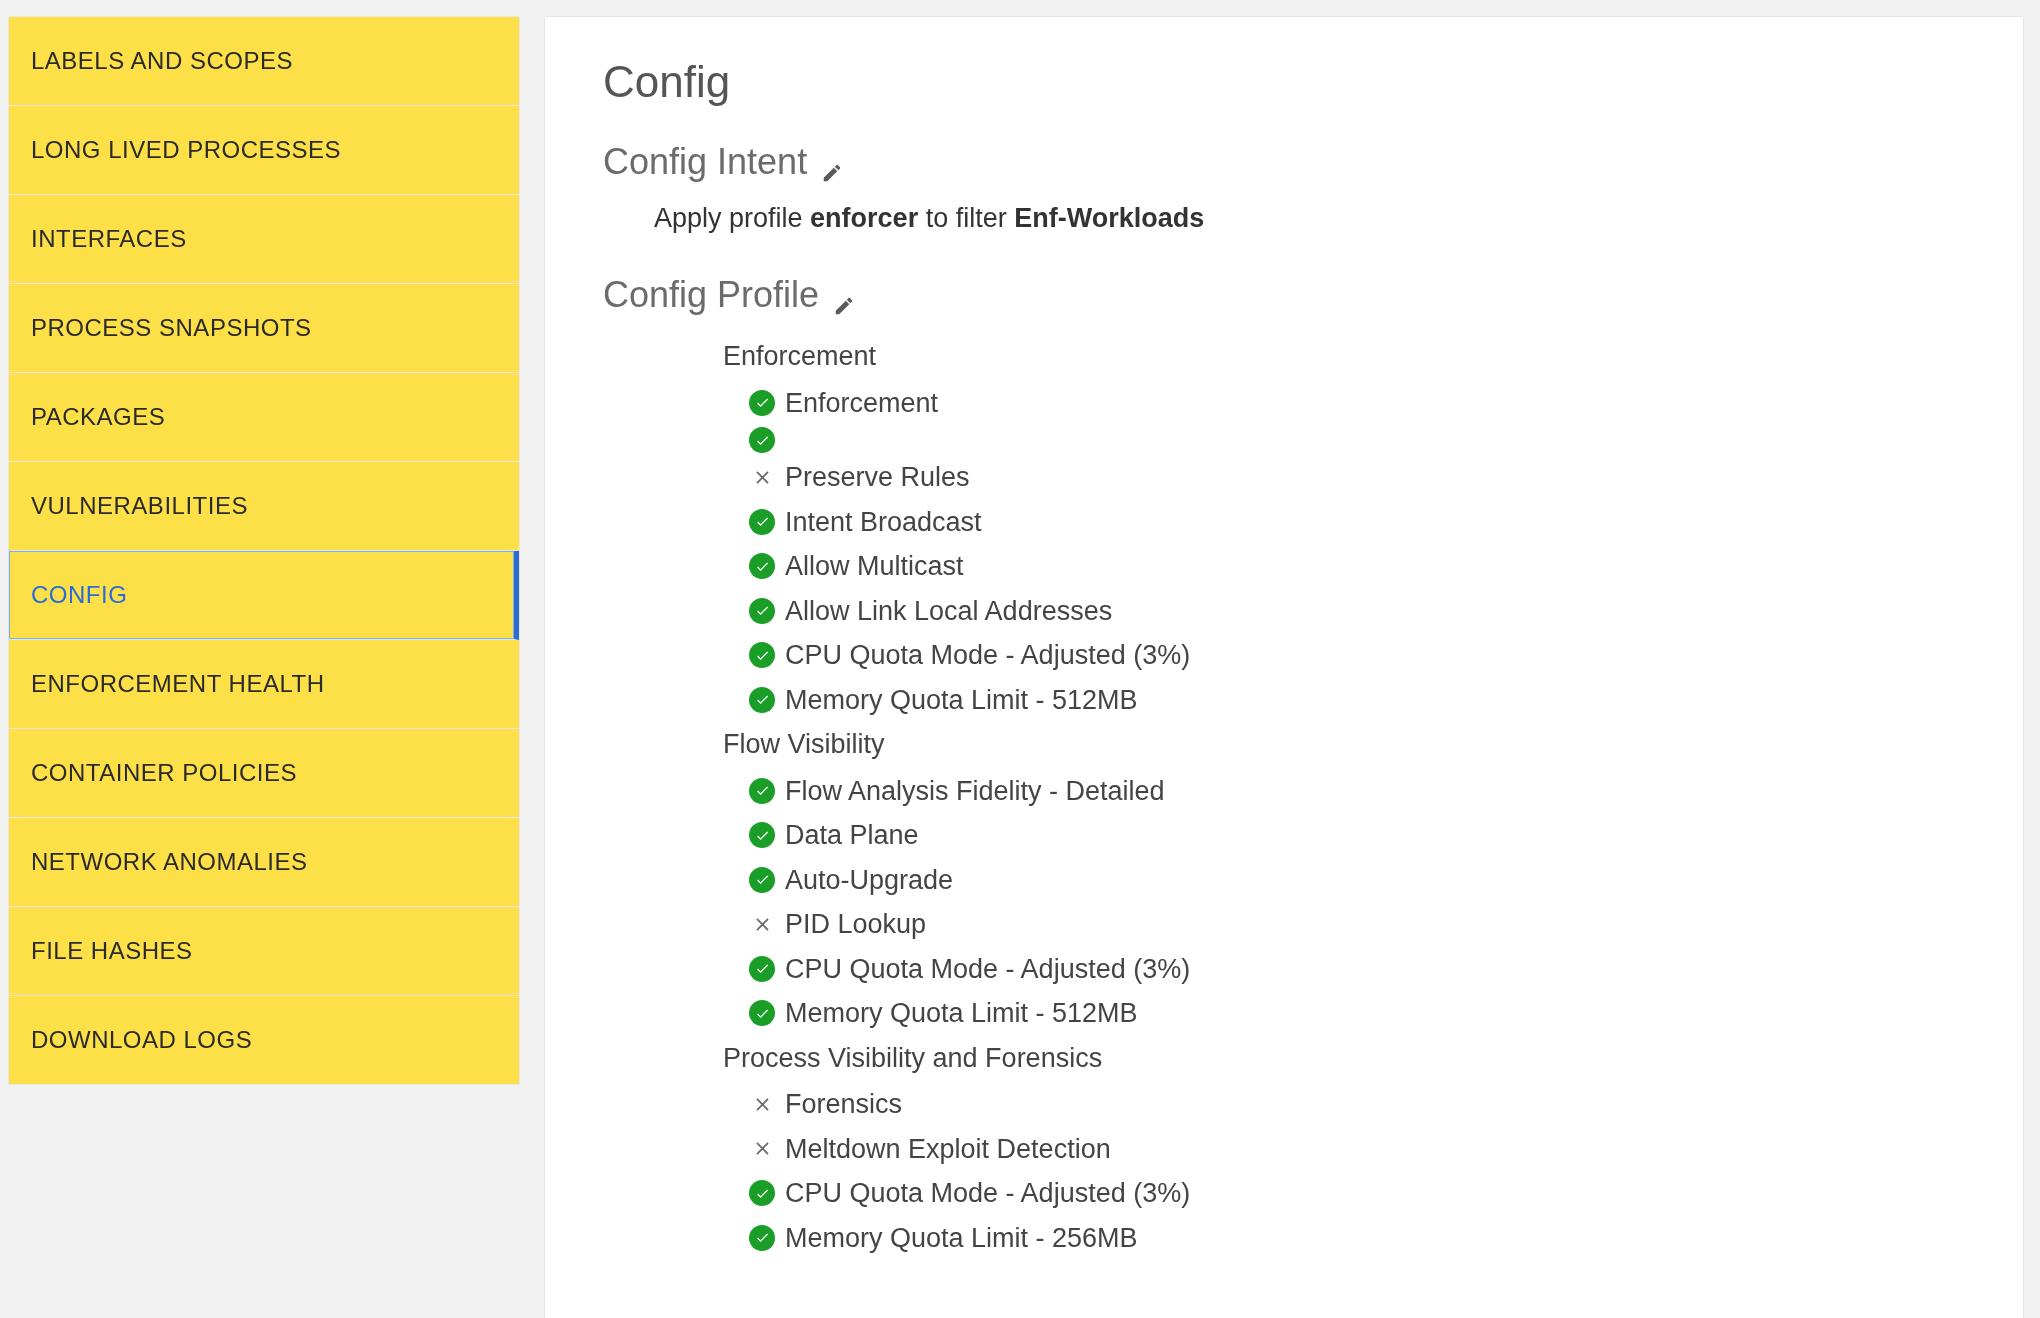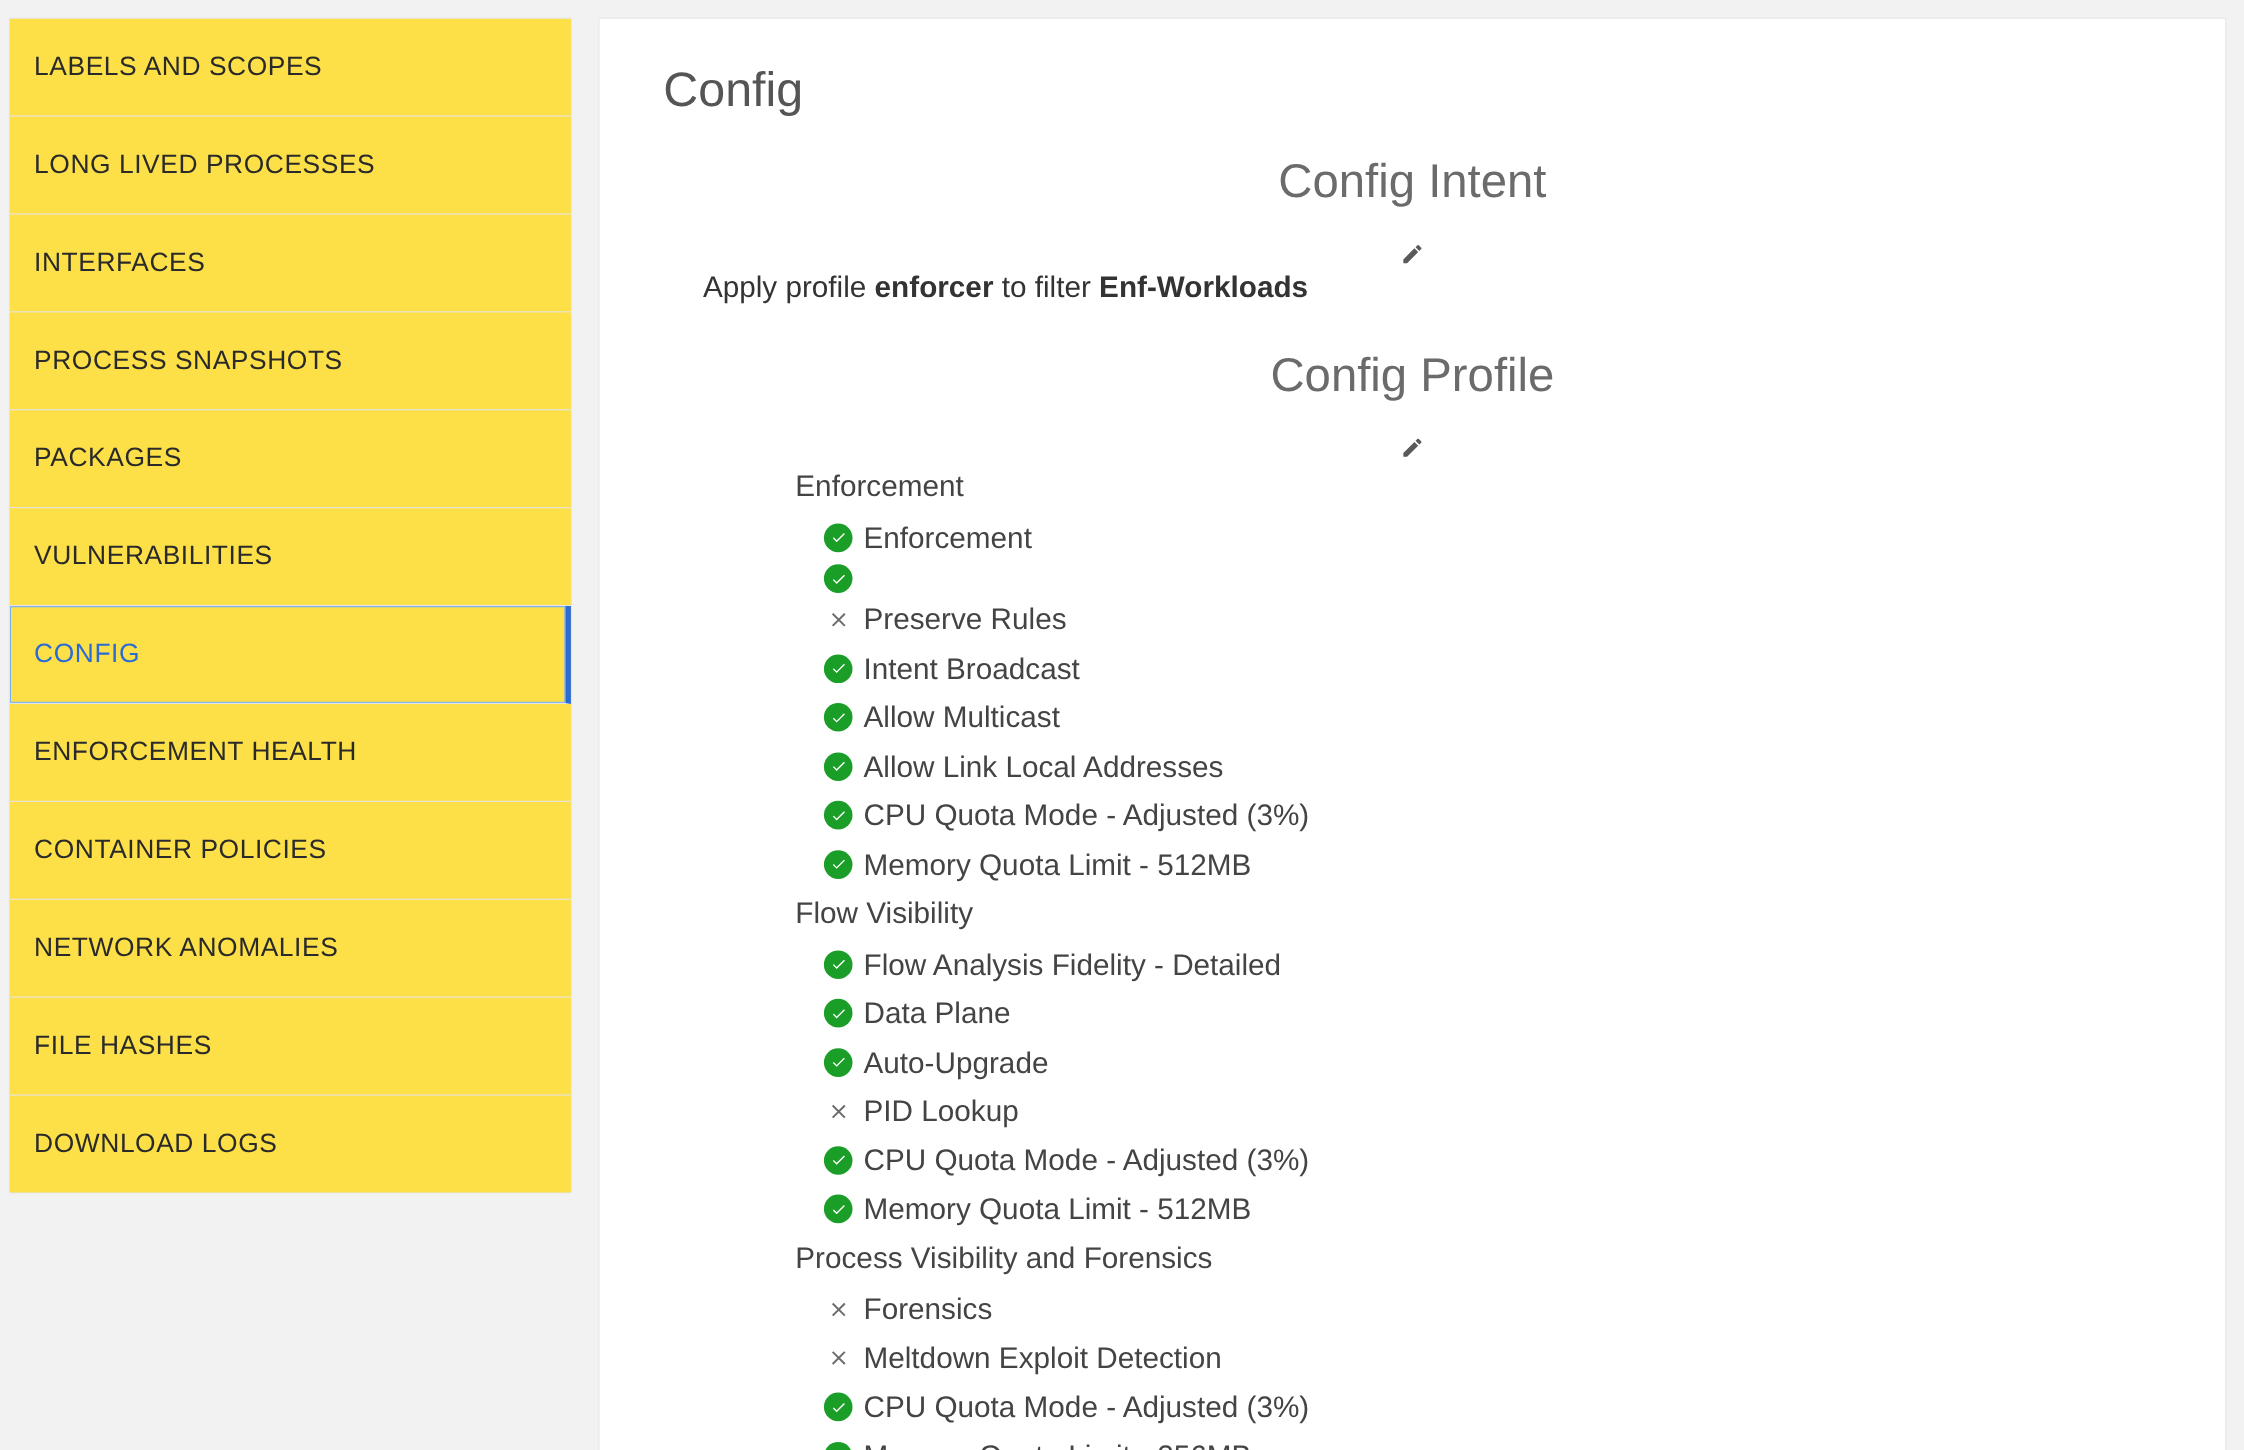"Config Intent" .subhead { flex-direction: column -> none; font-size: 43px -> 36px }
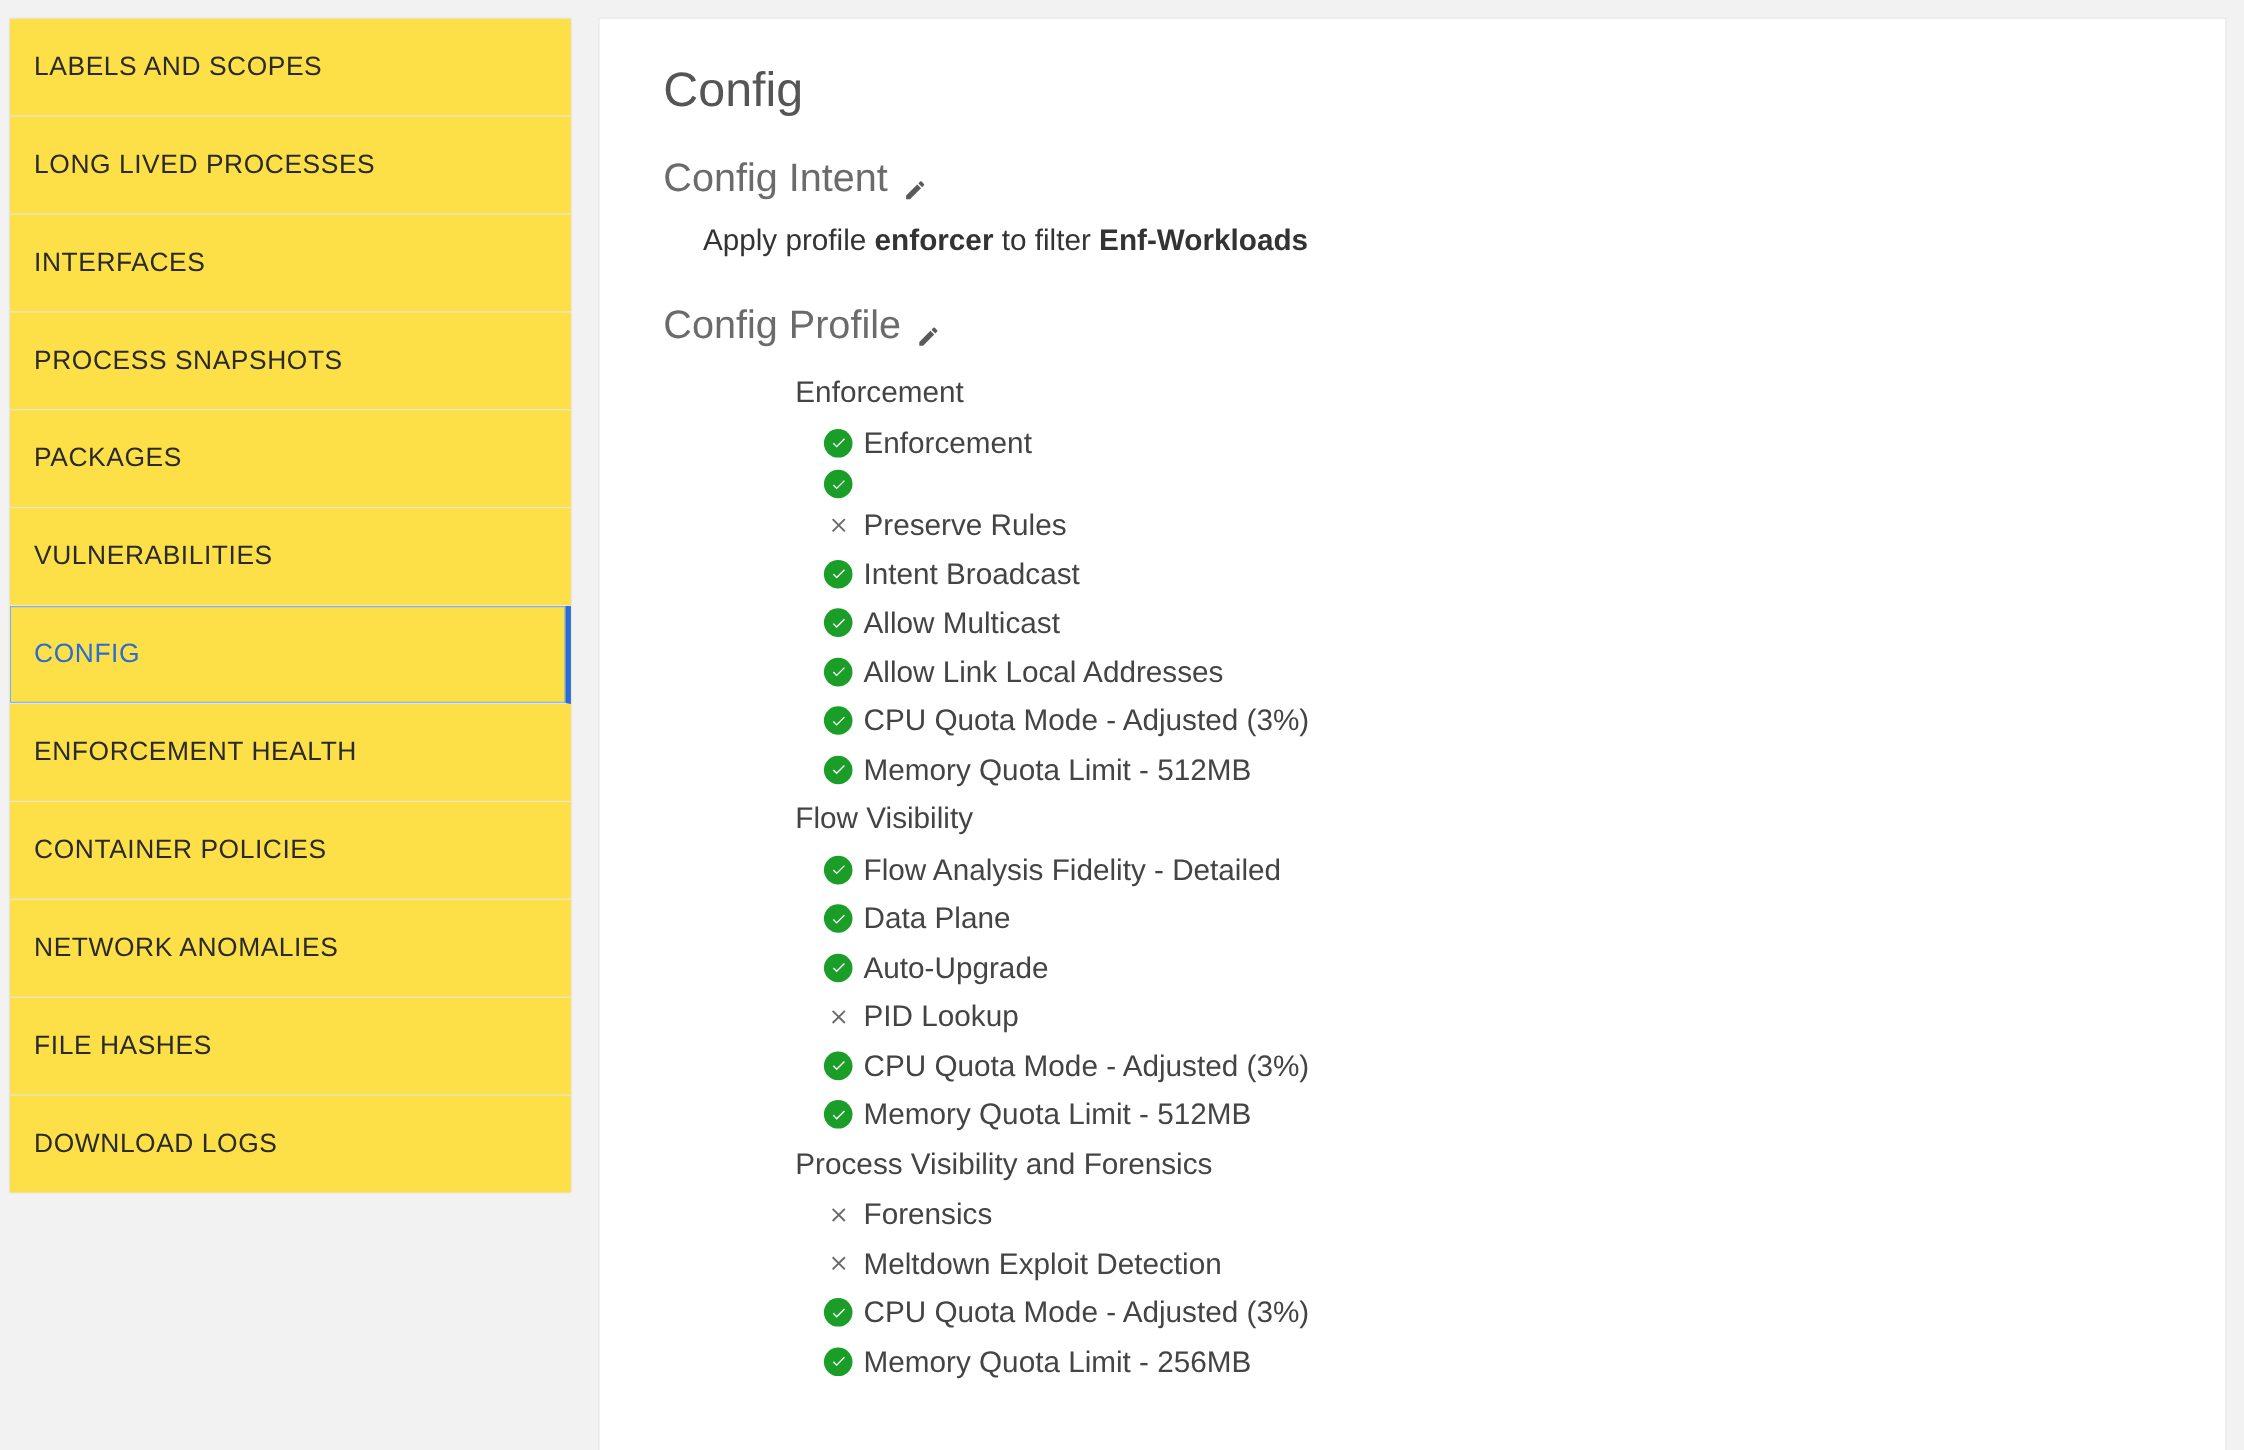"Apply profile enforcer to filter" .intent-line { margin: 0 0 40px 36px -> 0 0 40px 51px }
